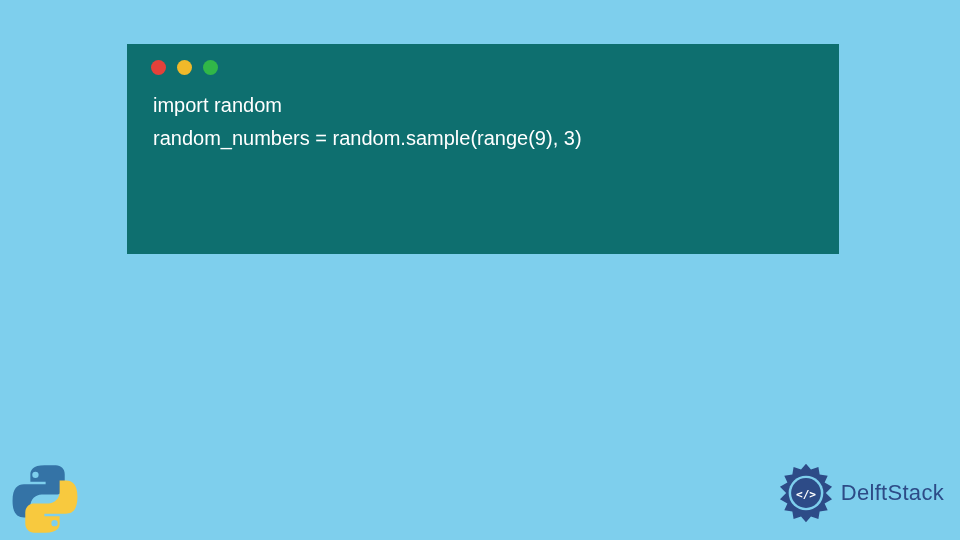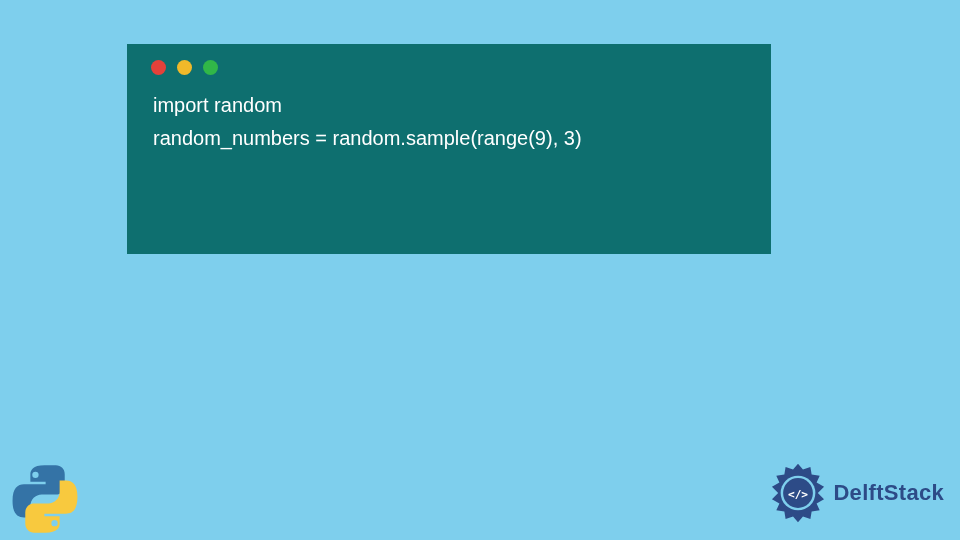"import random" .code-window { width: 644px -> 712px }
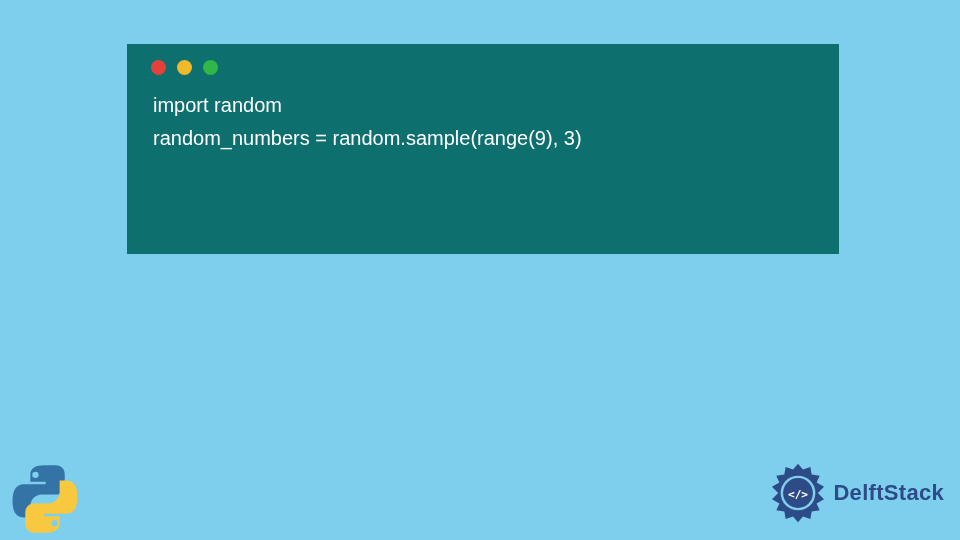"DelftStack" .delft-text { font-weight: 700 -> 400 }
